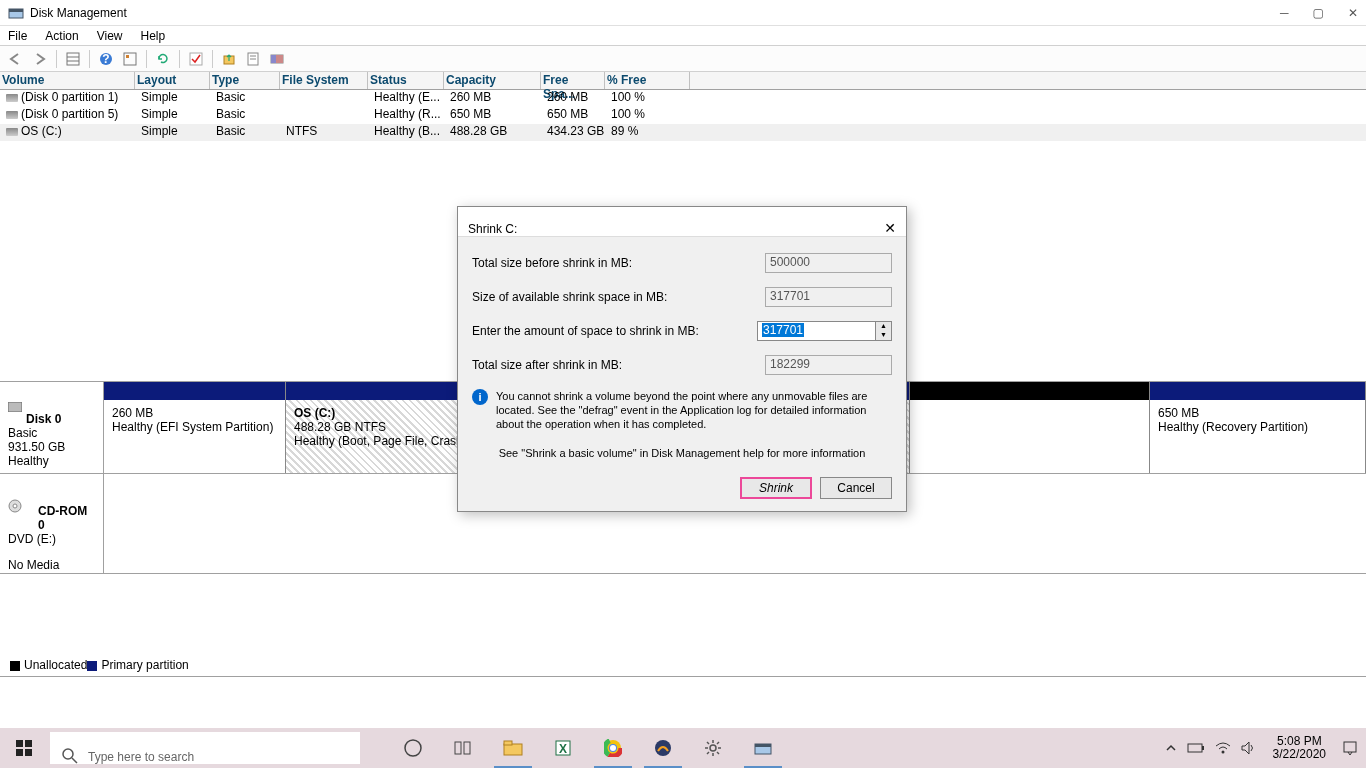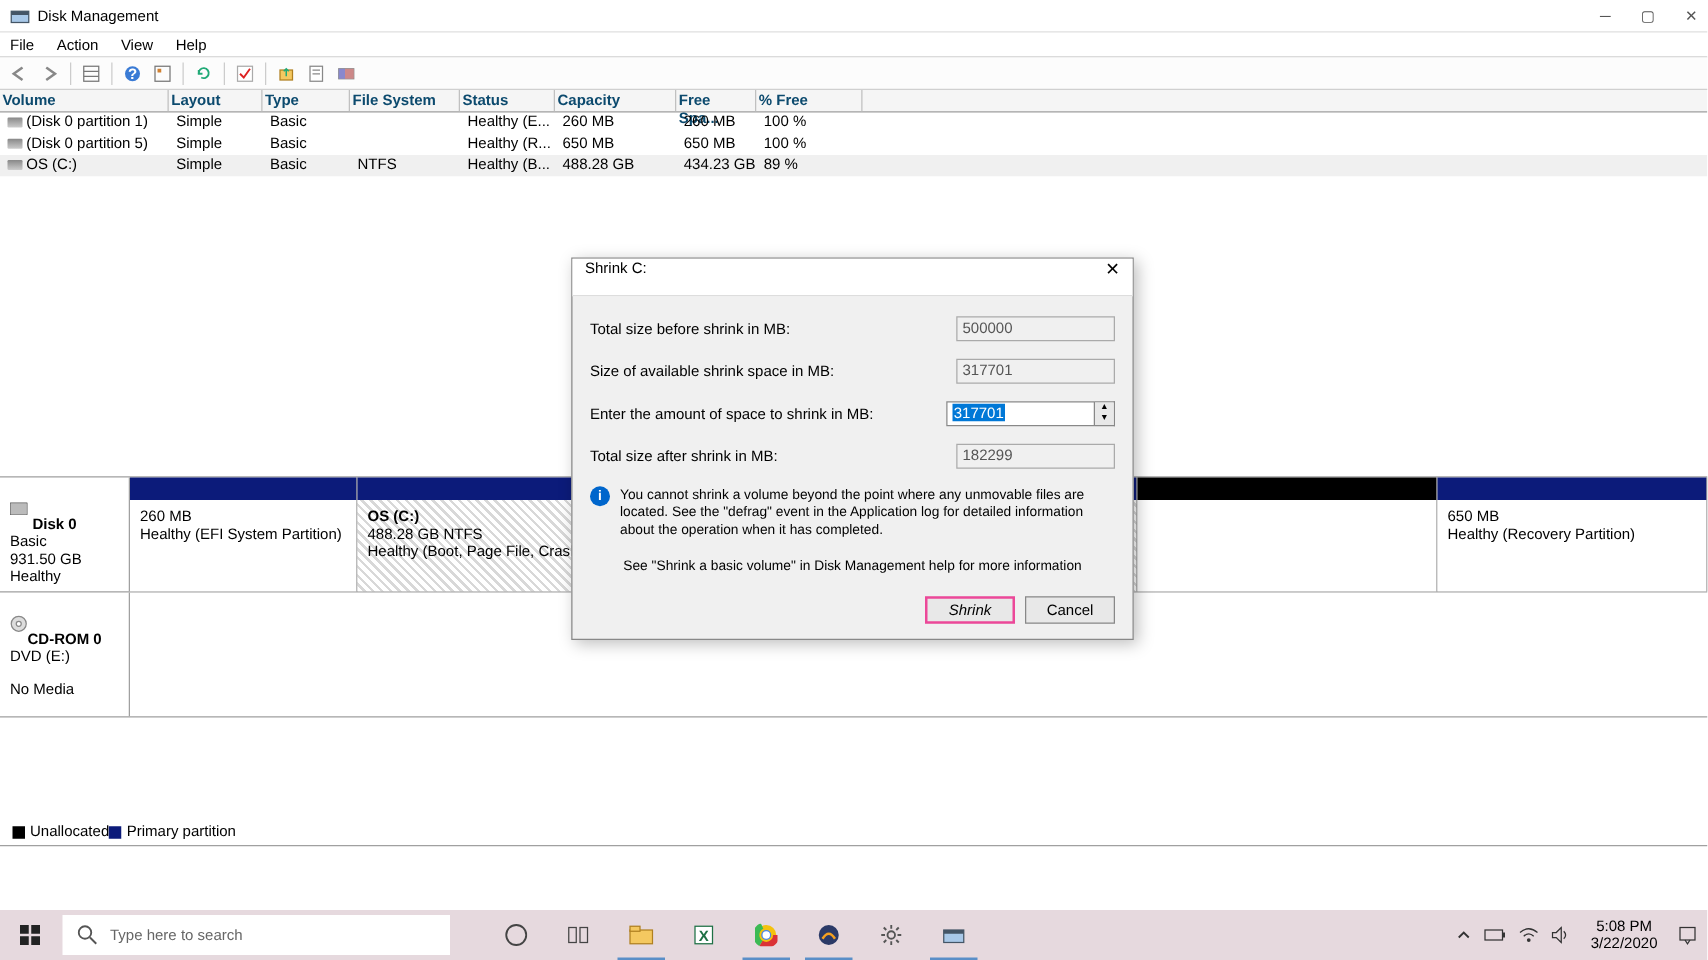"Shrink C:" .dlg-title { align-items: flex-start -> flex-end }
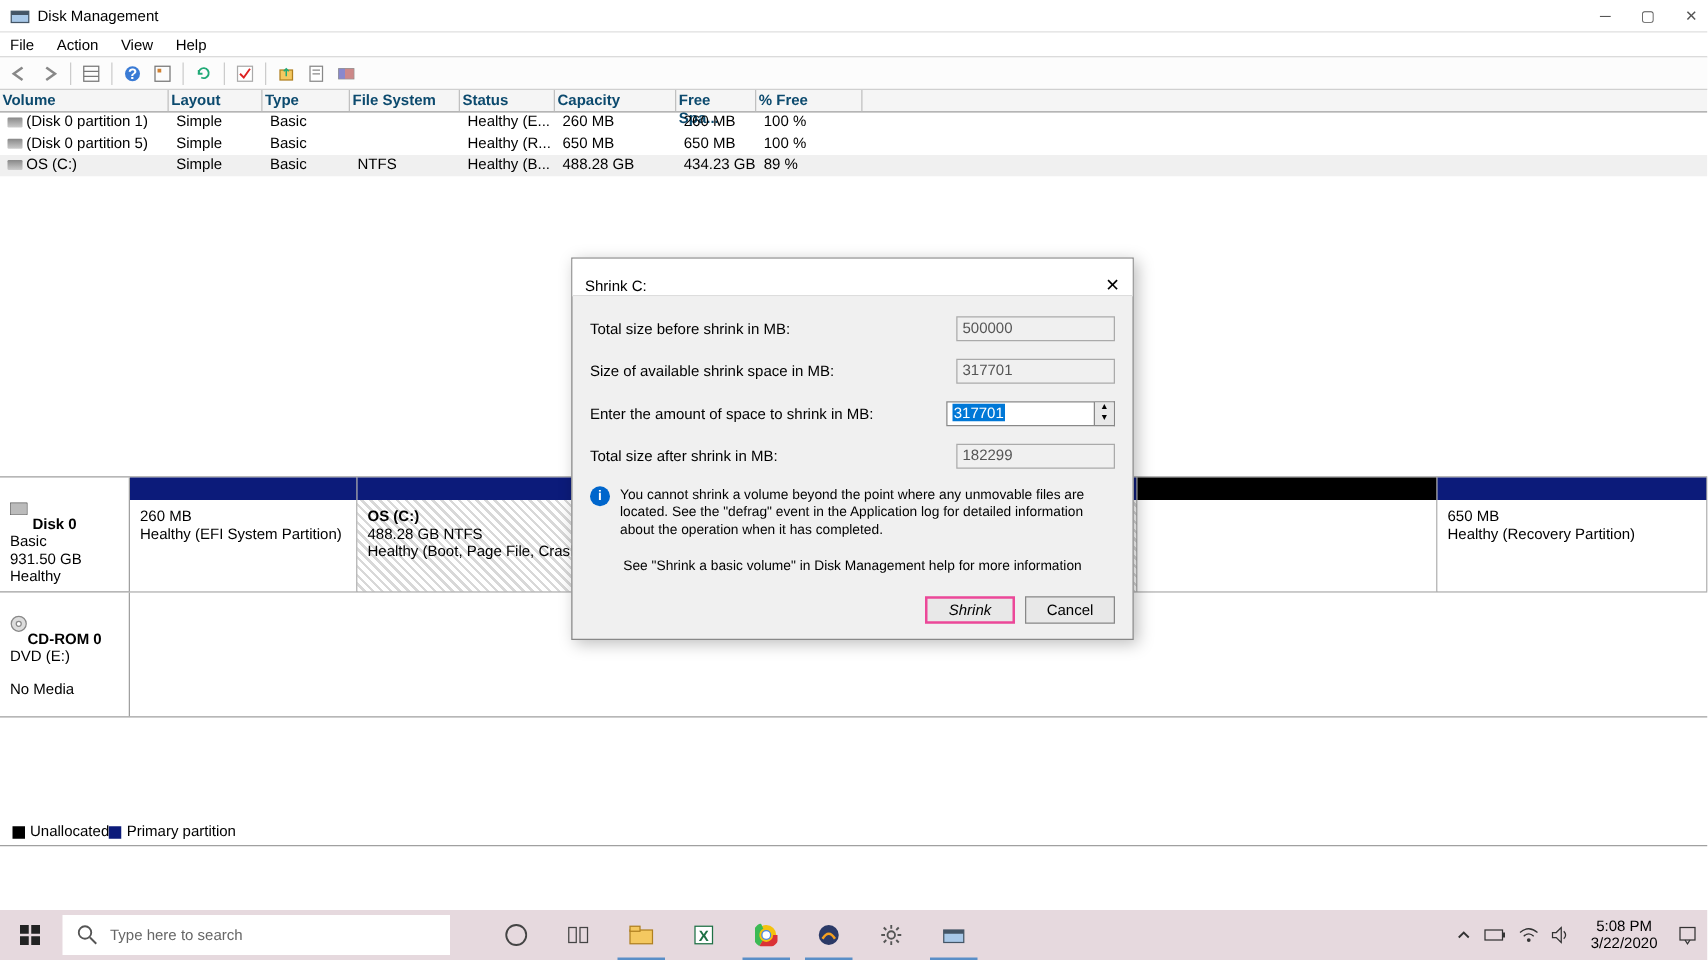"CD-ROM 0" div { gap: 0 -> 16px }
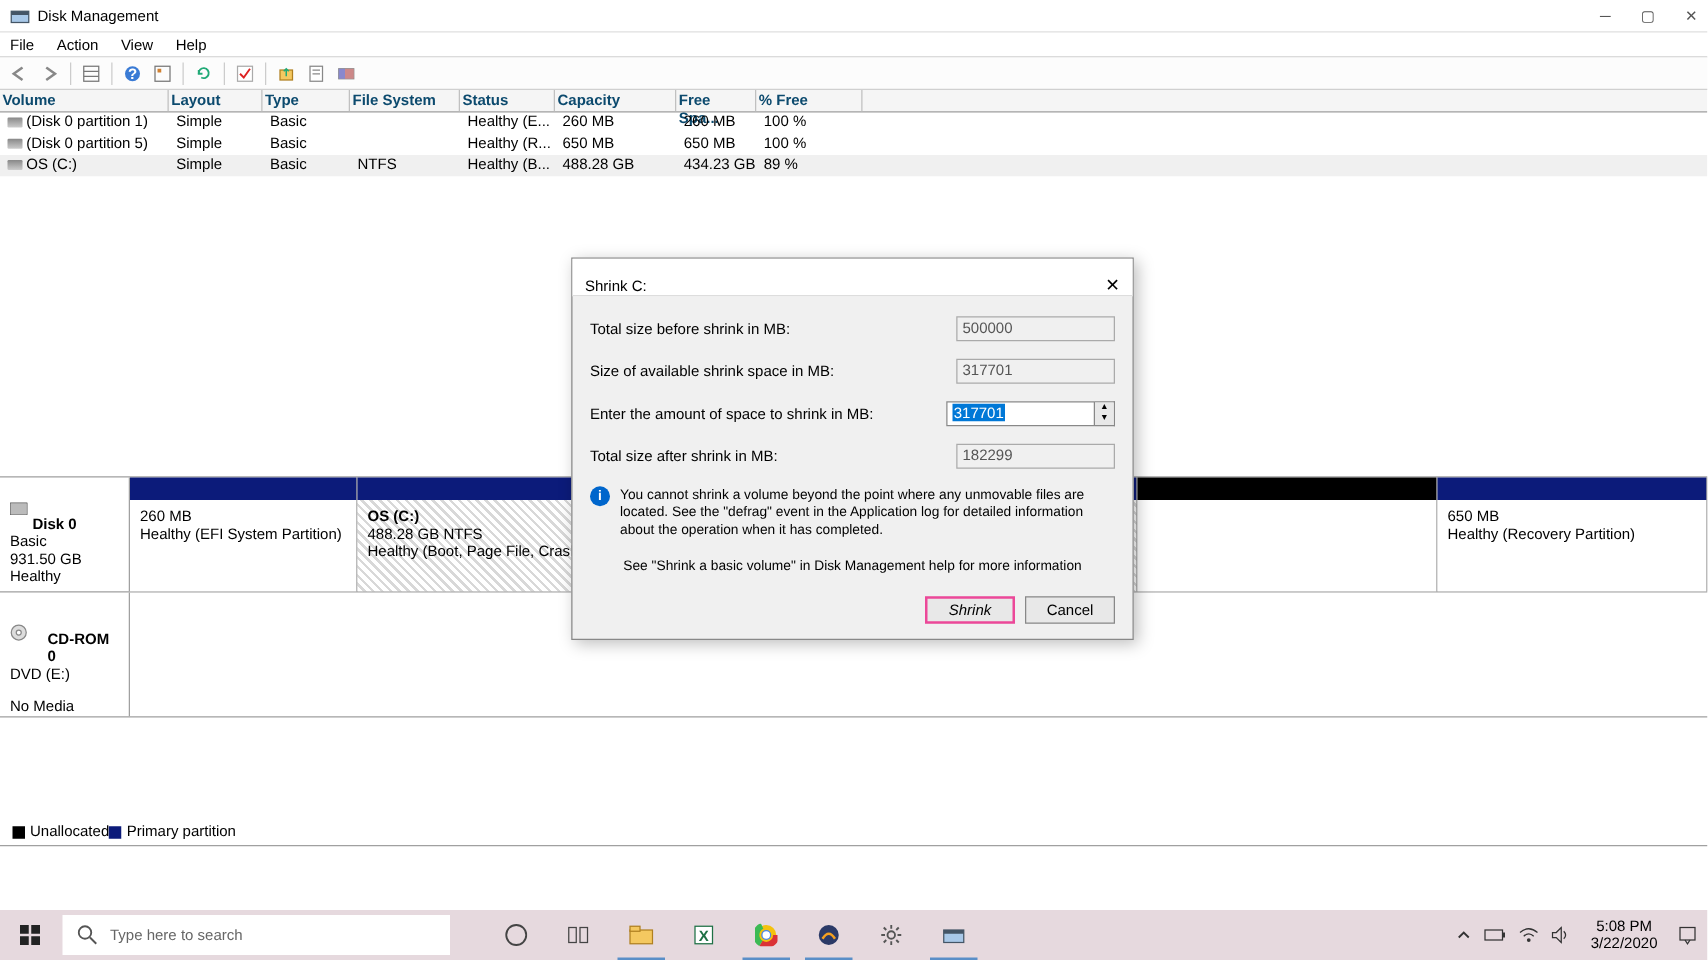"Type here to search" .taskbar .search { align-items: center -> flex-end }
